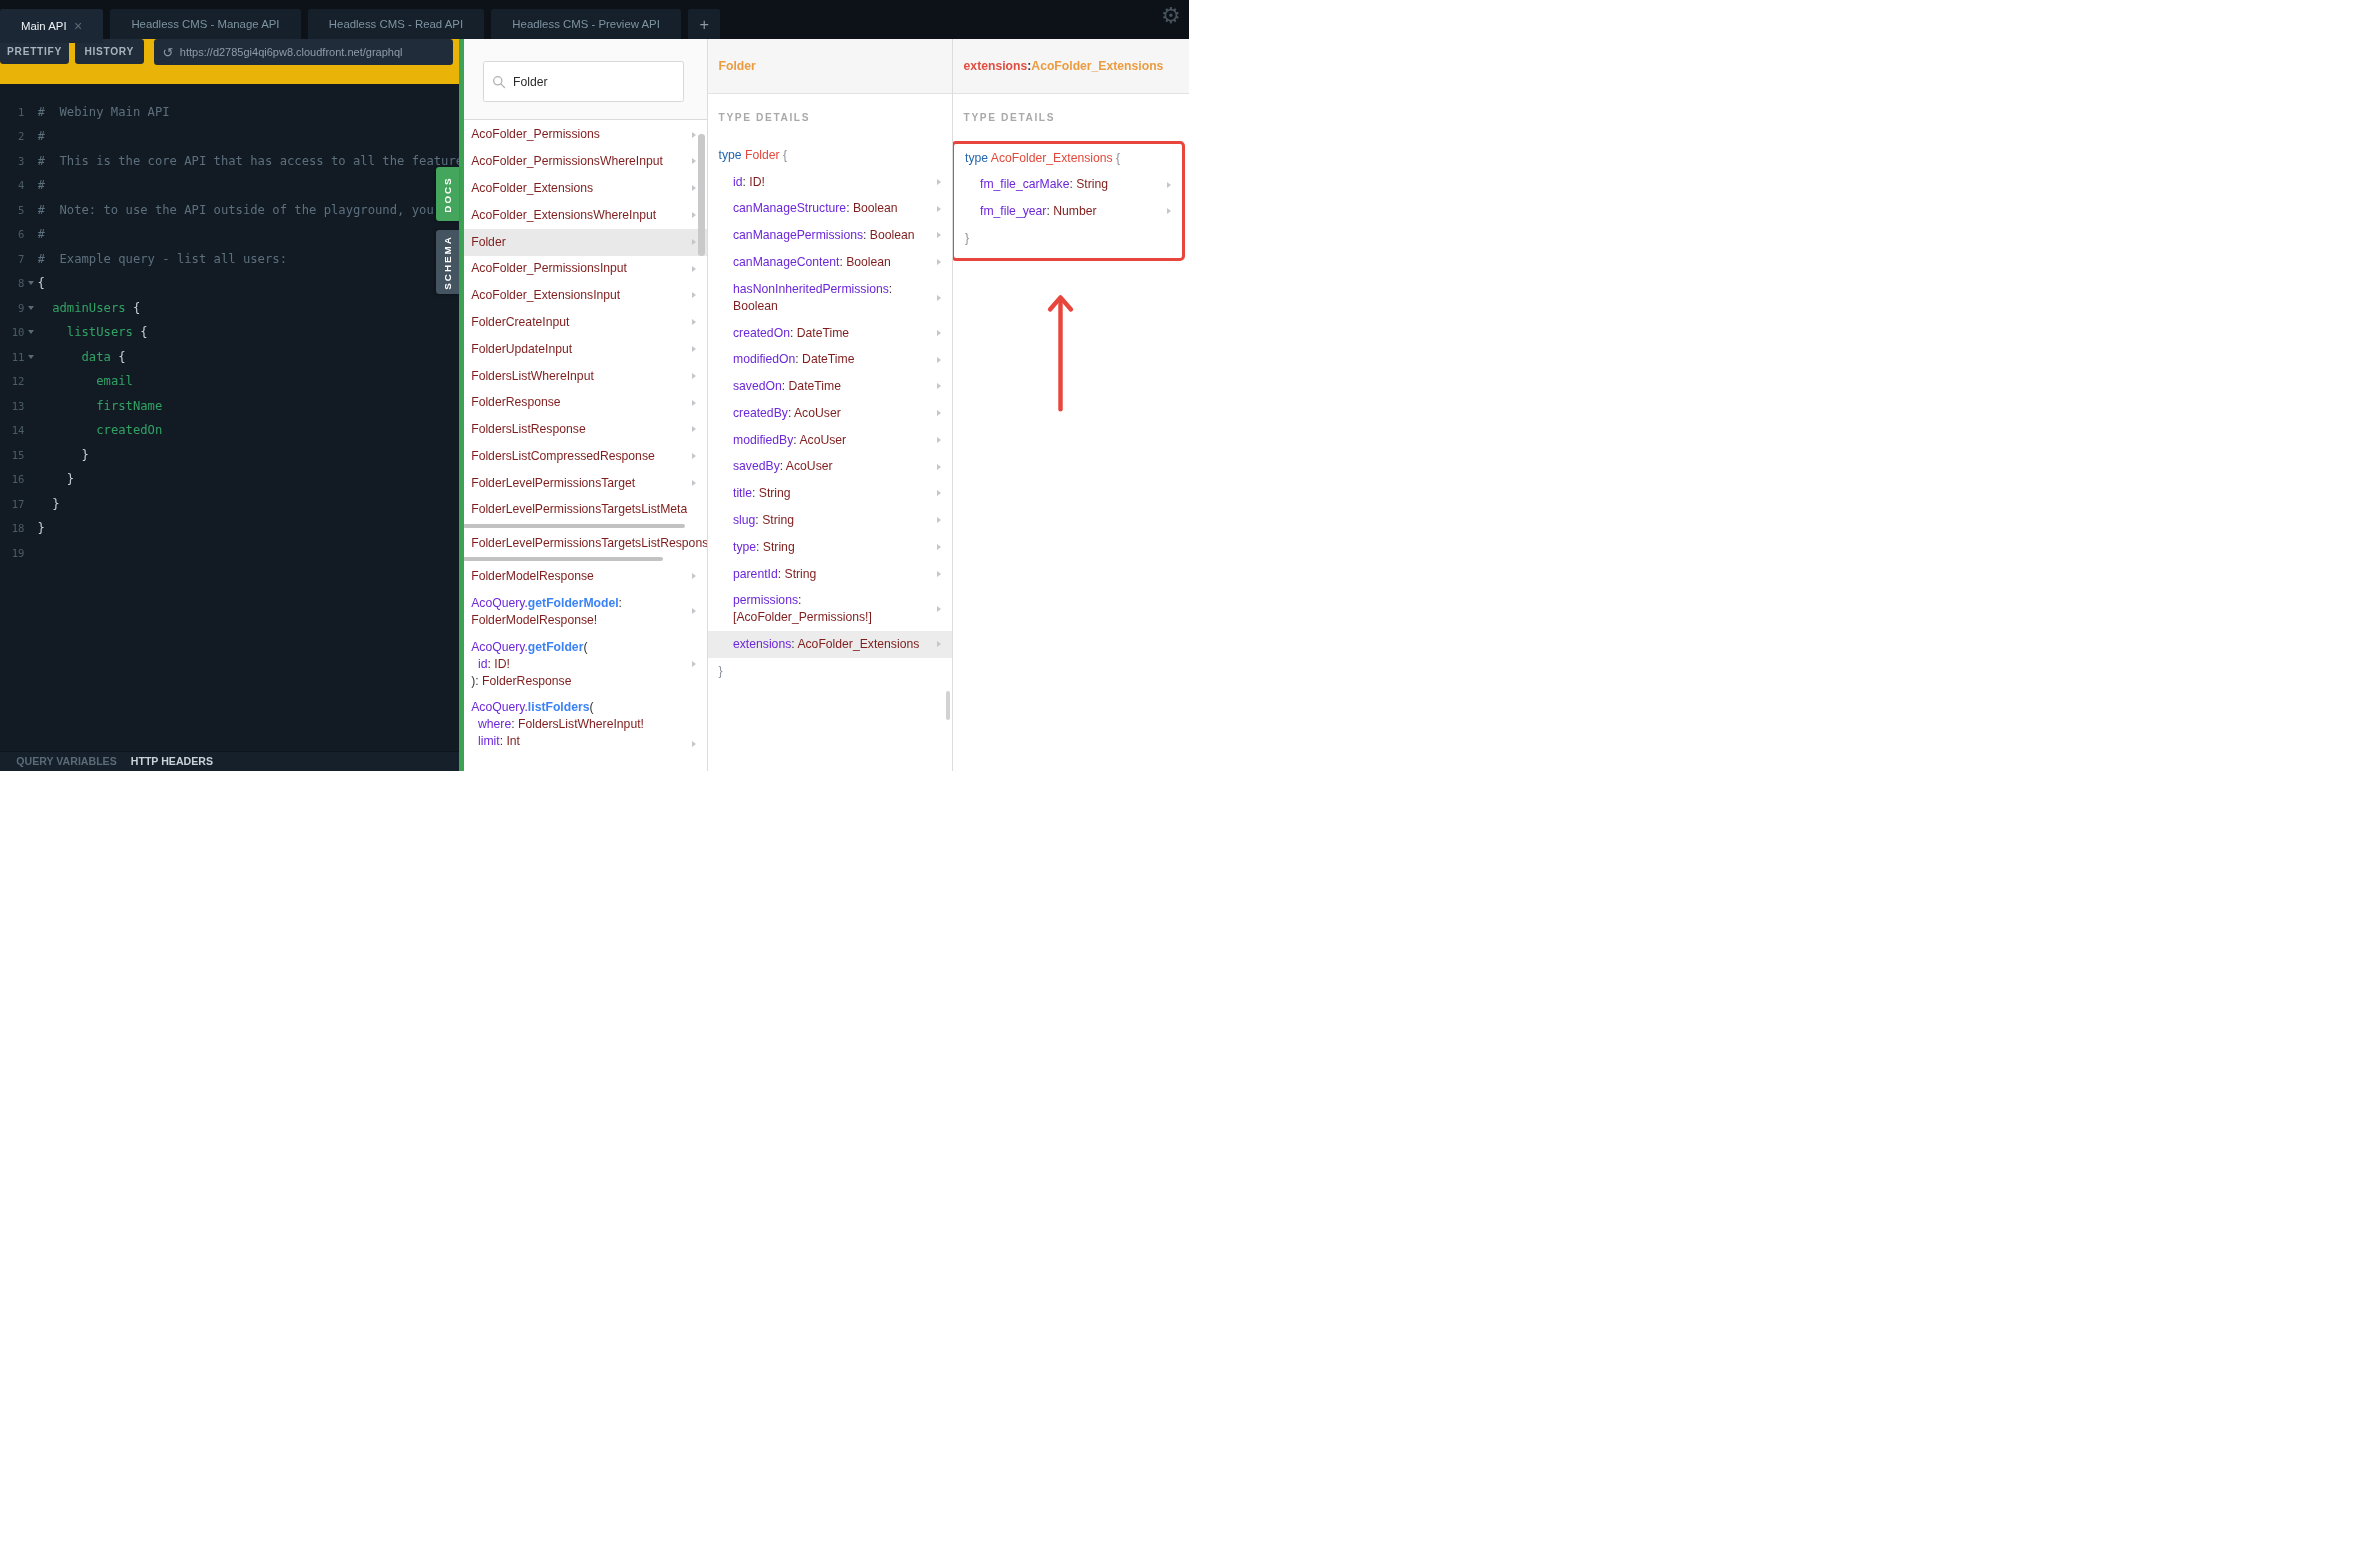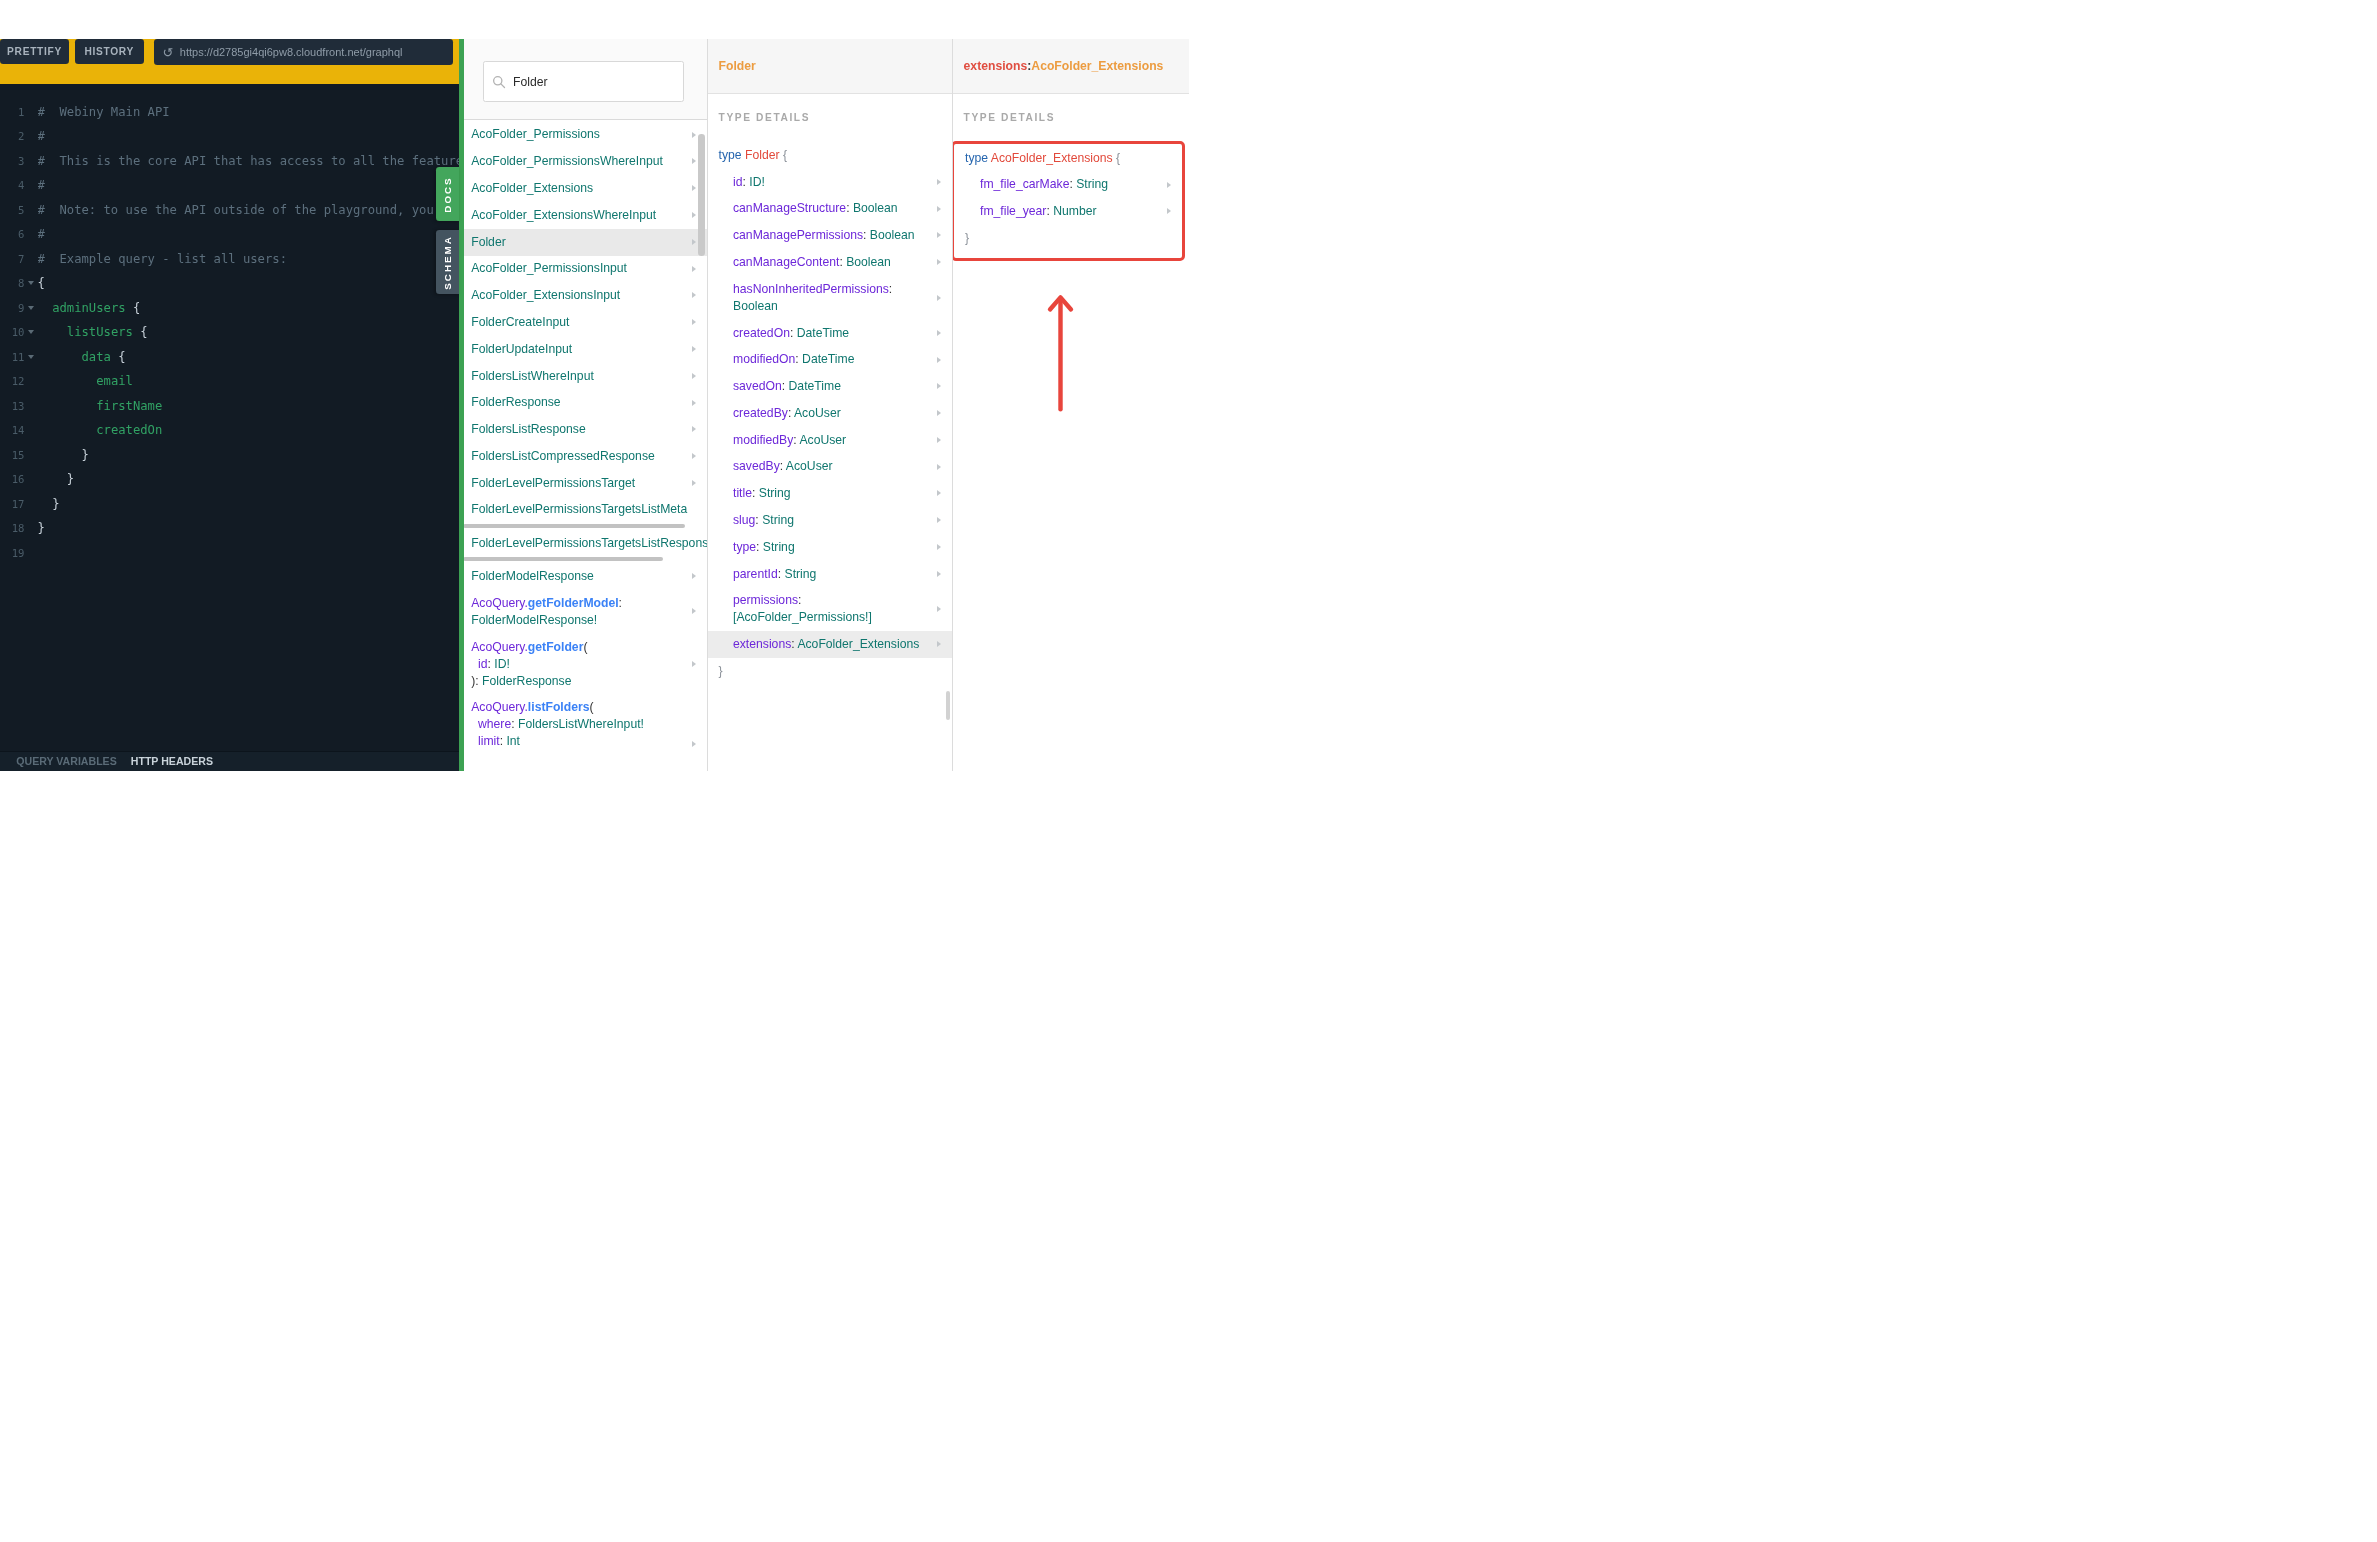"Main API" div.topbar { html: none -> <div> <div> <div> <span>Main API</span> <span>×</span> </div> <div> <span>Headless CMS - Manage API</span> </div> <div> <span>Headless CMS - Read API</span> </div> <div> <span>Headless CMS - Preview API</span> </div> <div>+</div> </div> <div>⚙</div> </div> }
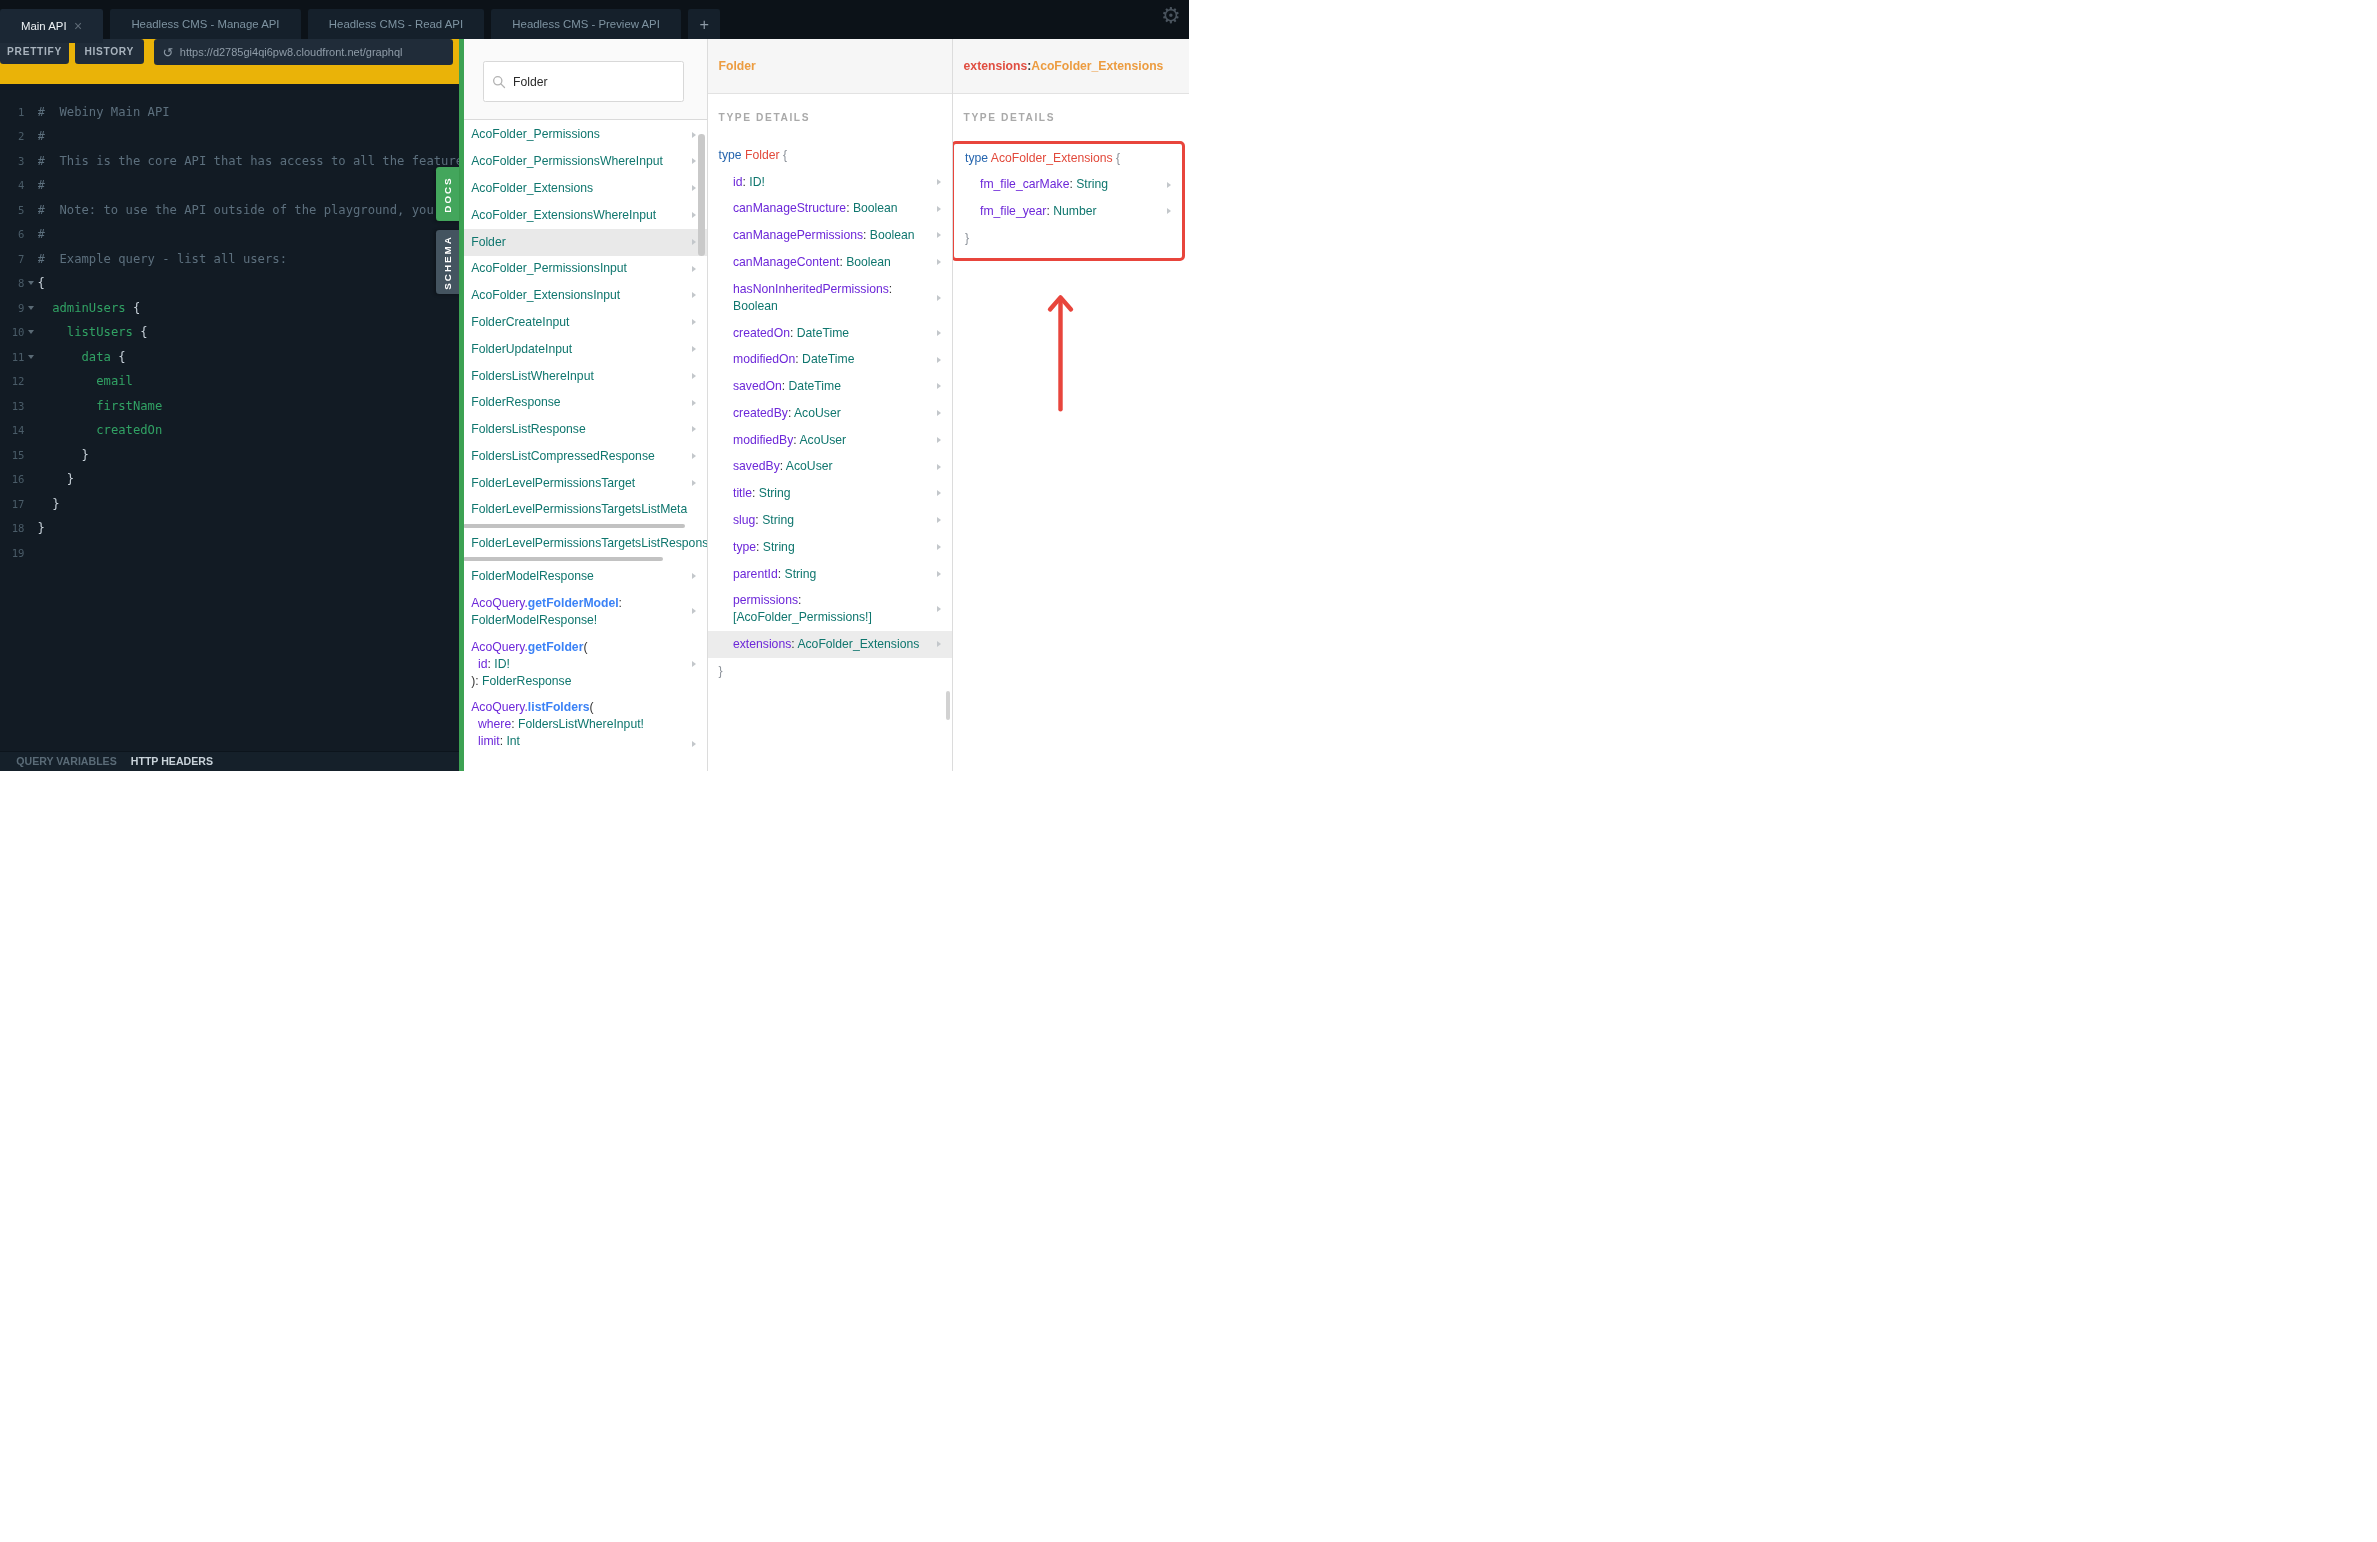"AcoFolder_Permissions" .t-o { color: #0f766e -> #7f1d1d }
